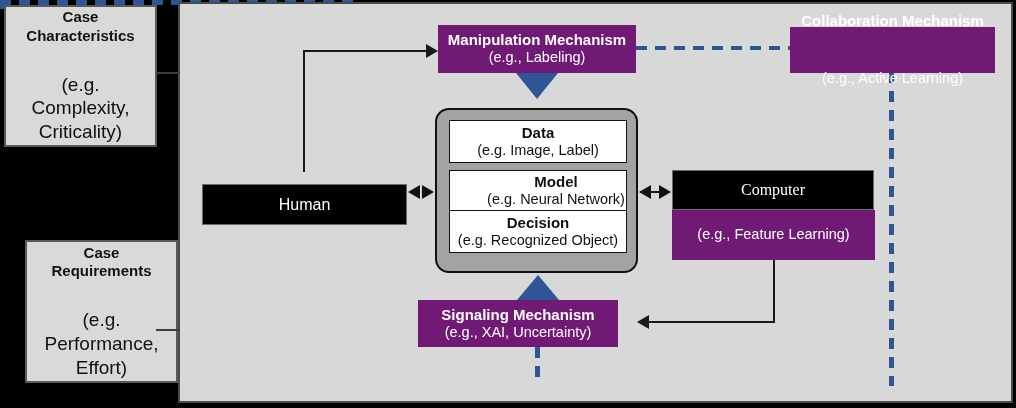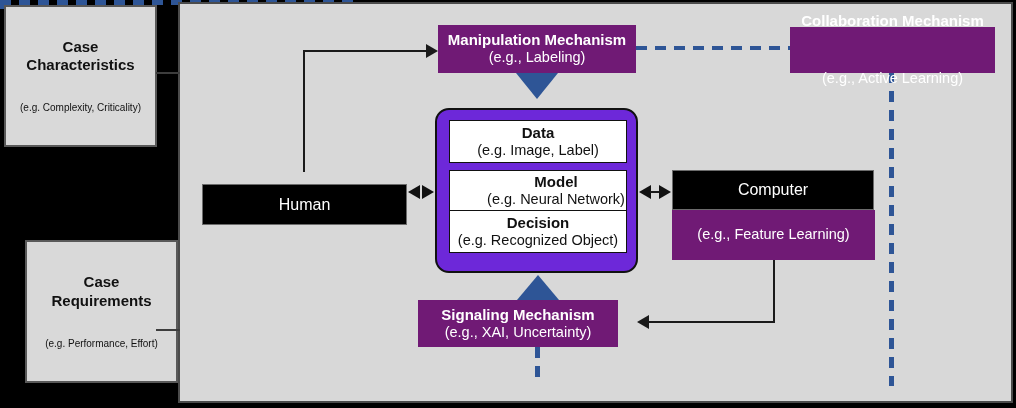"(e.g. Complexity, Criticality)" .side-box .box-sub { font-size: 10px -> 19px }
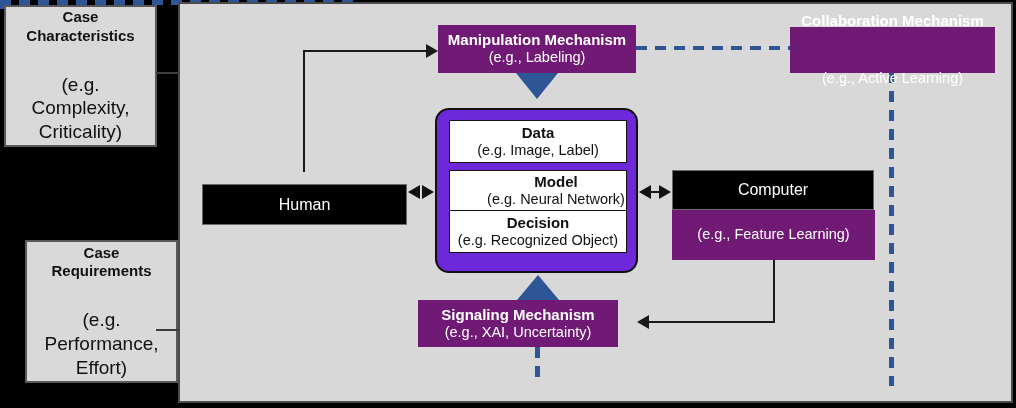"Data" #center-box { background: #6d28d9 -> #a3a3a3 }
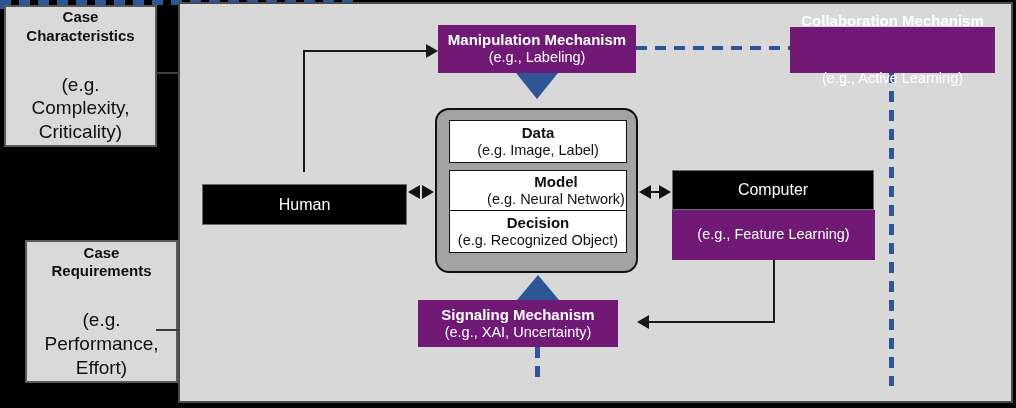"Computer" #box-computer { font-family: none -> Liberation Serif, serif }
